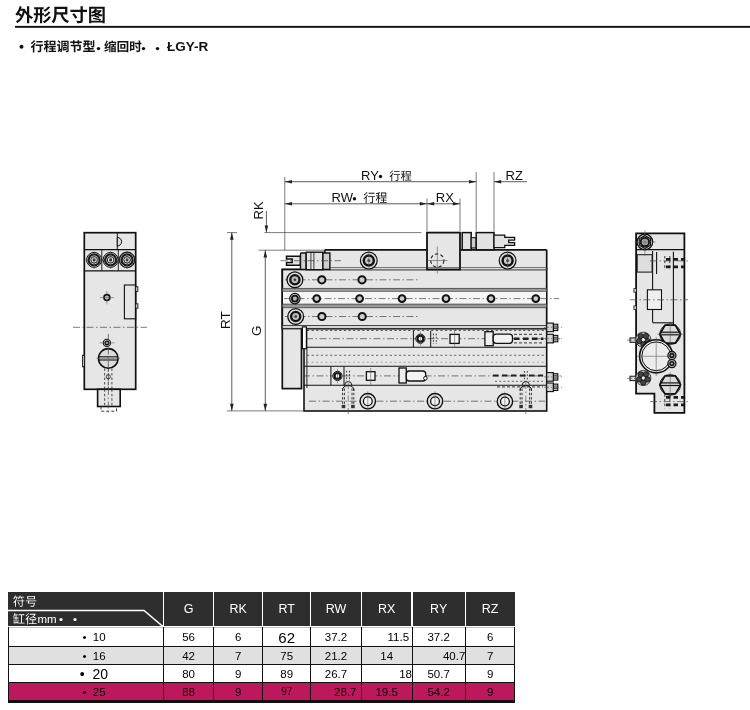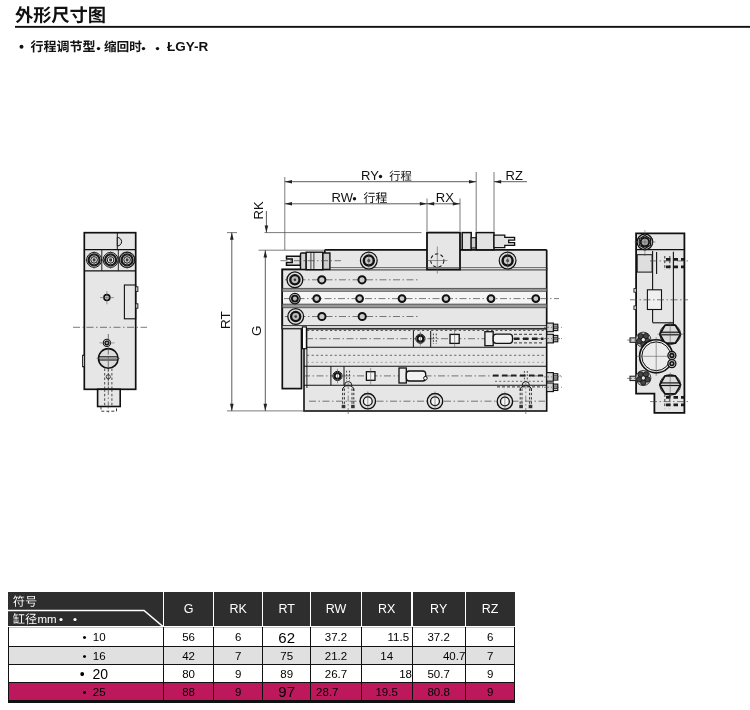"97" span { font-size: 15px -> 10px }
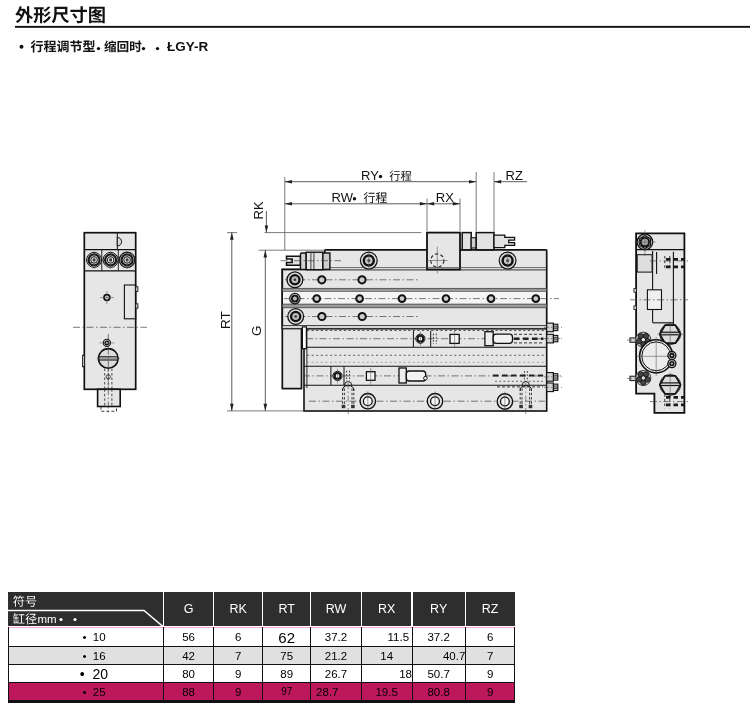"28.7" span { left: 294px -> 312px }
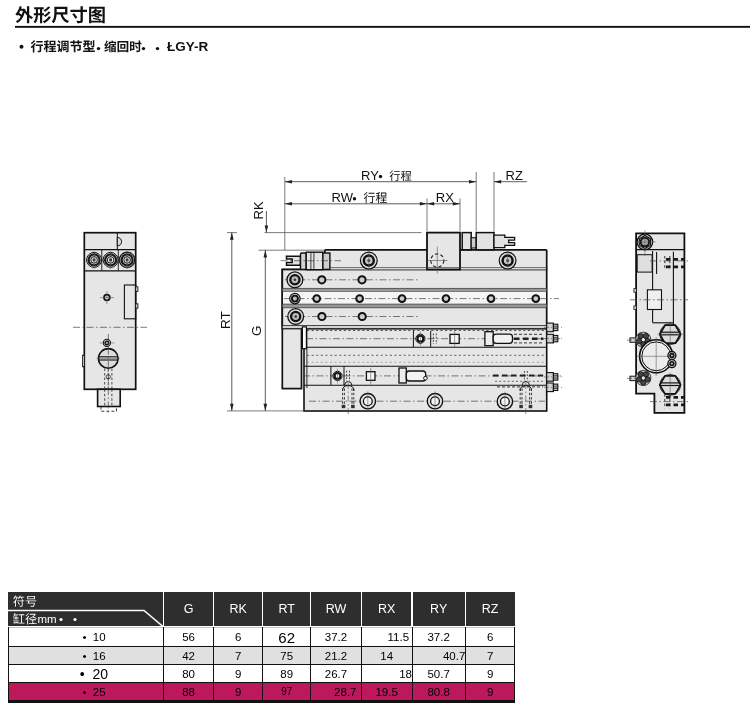"80.8" span { text: 80.8 -> 54.2 }
